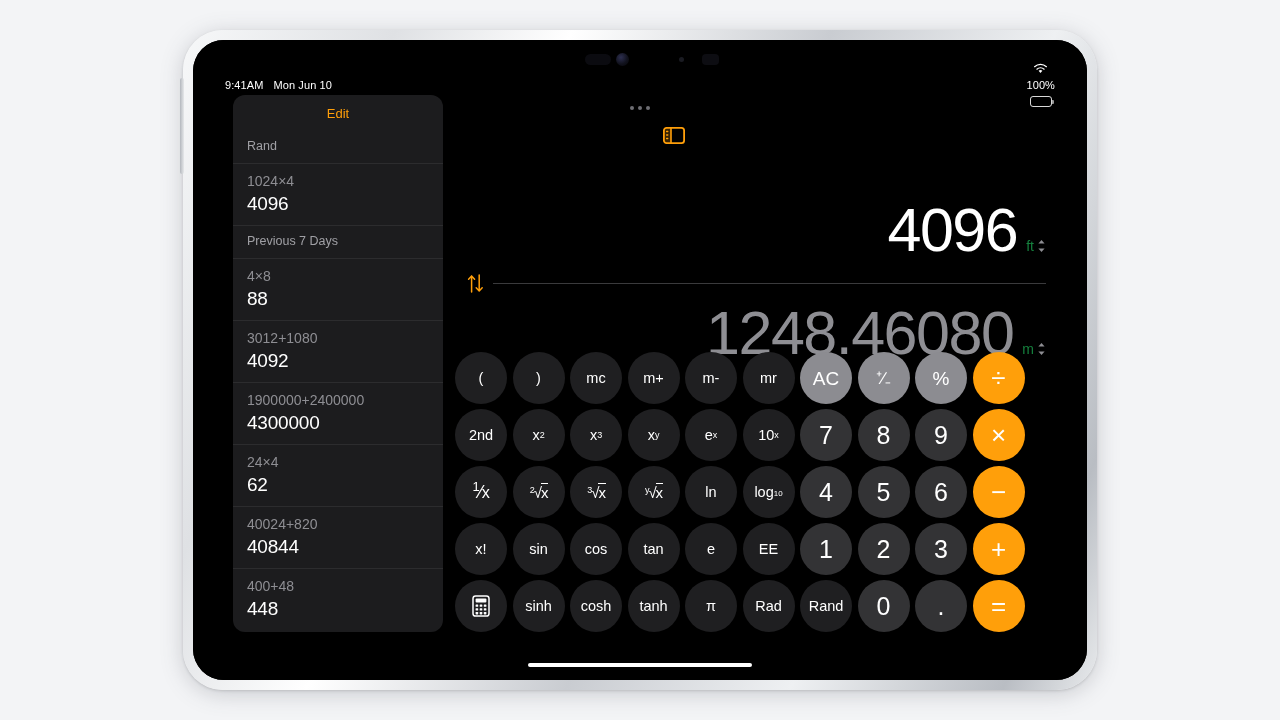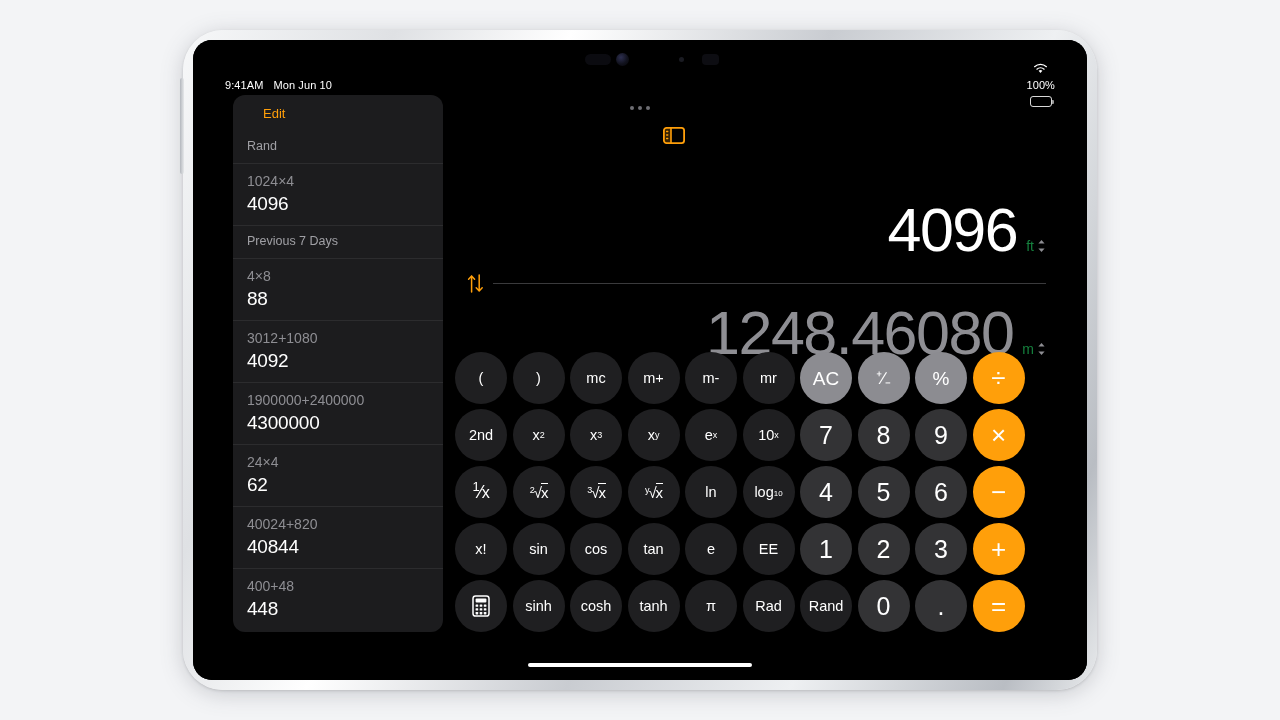"9:41AM" .device-inner { border-radius: 19px -> 31px }
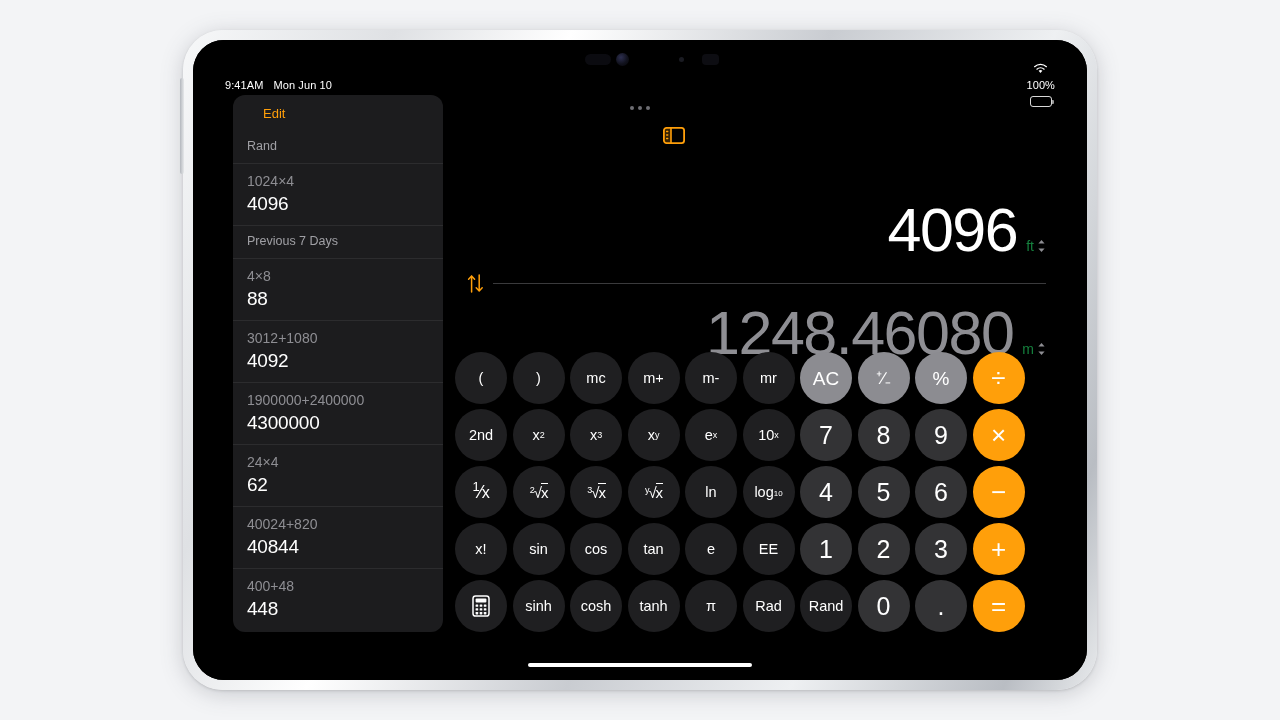"Edit" .sidebar-head { justify-content: flex-start -> center; padding: 0 28px -> 0 22px }
